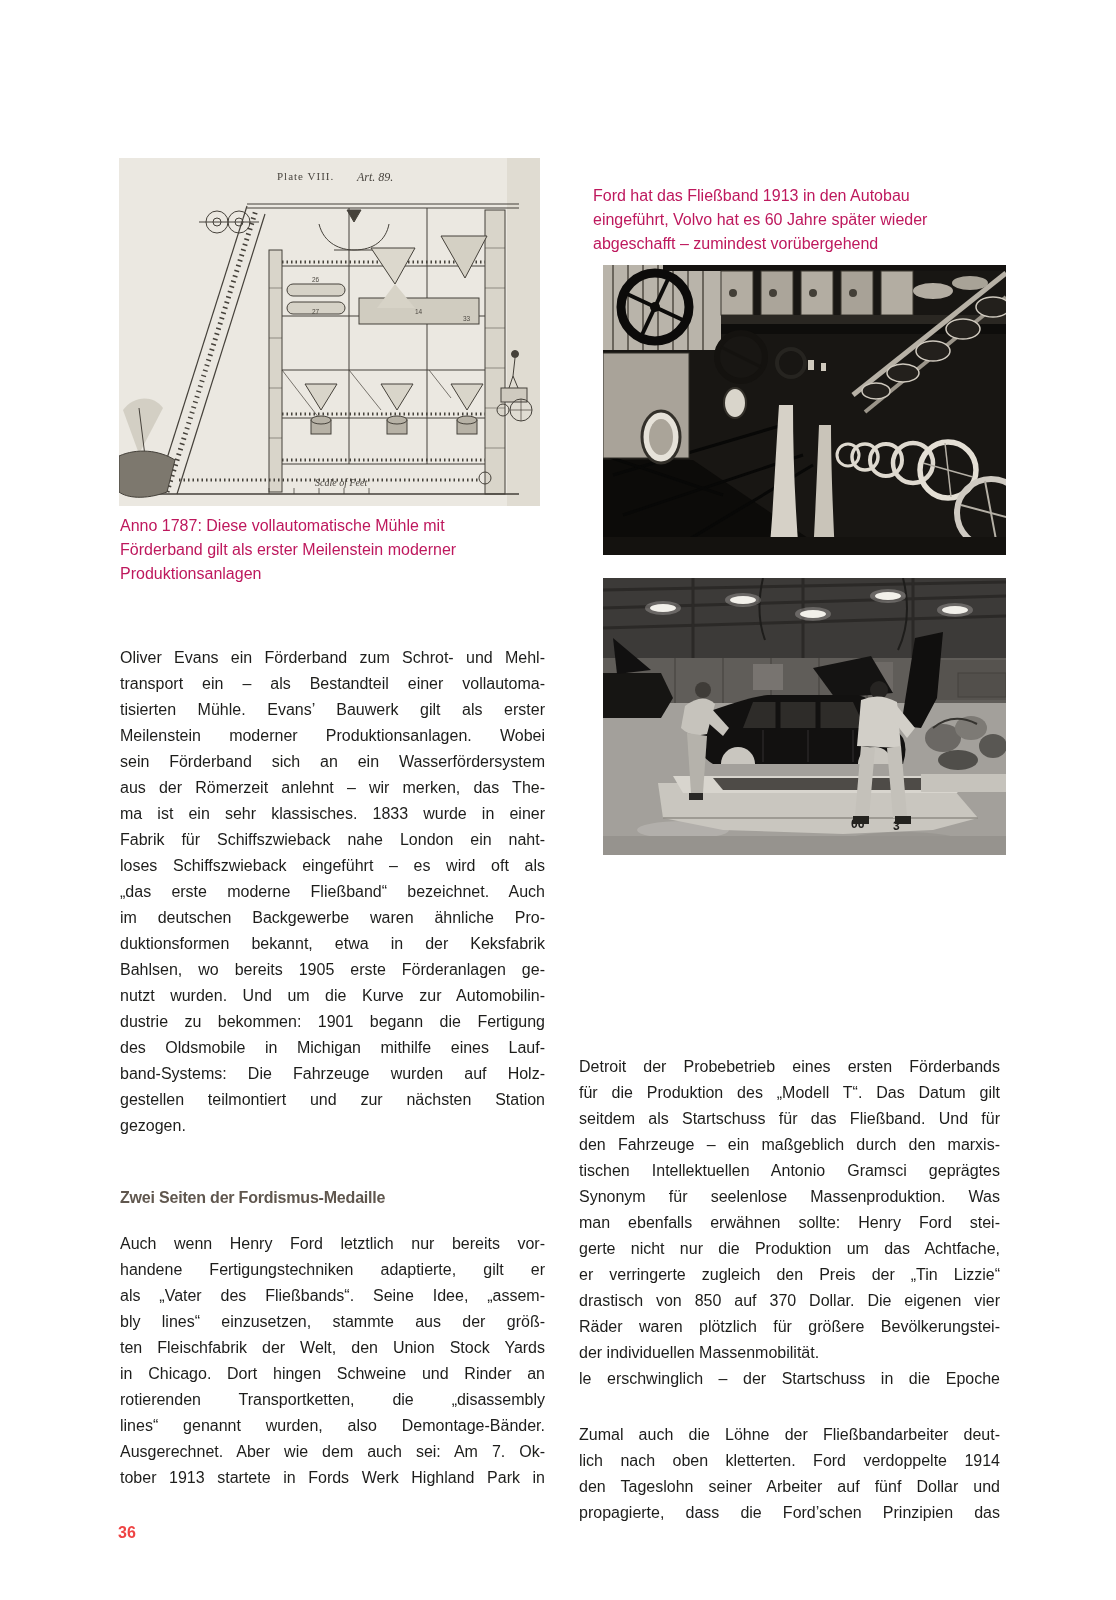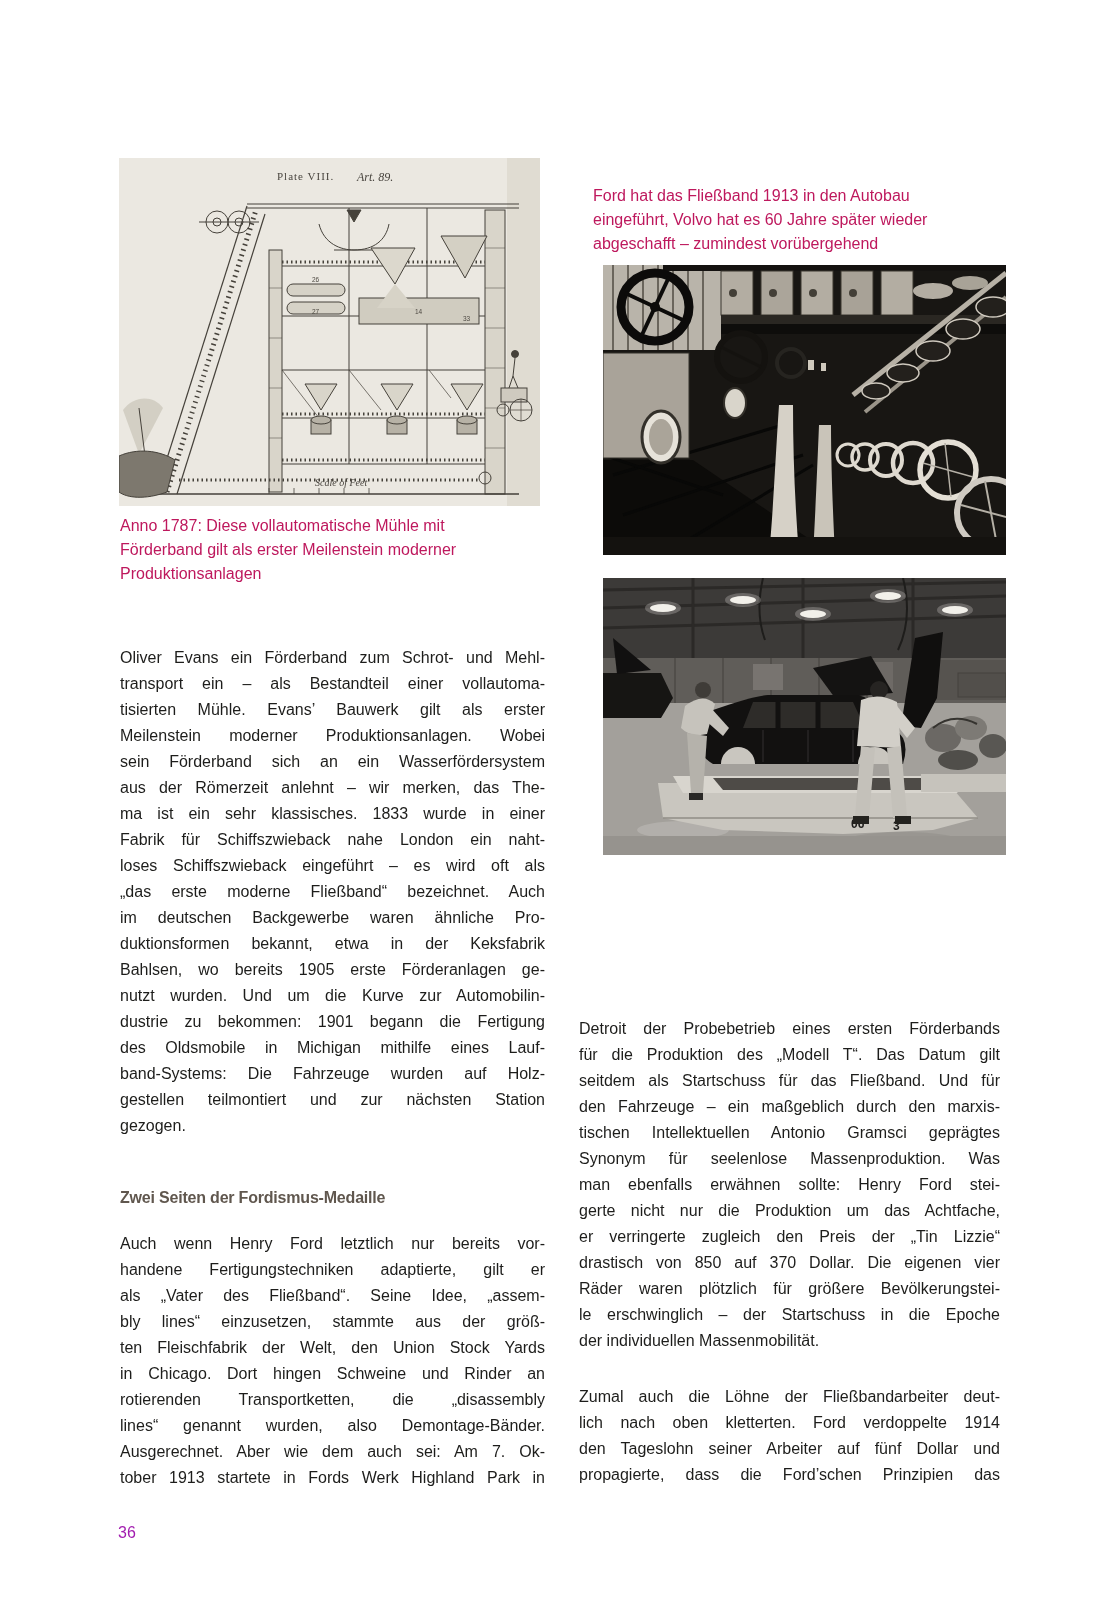"Detroit der Probebetrieb eines ersten" .right-col { top: 1016px -> 1054px }
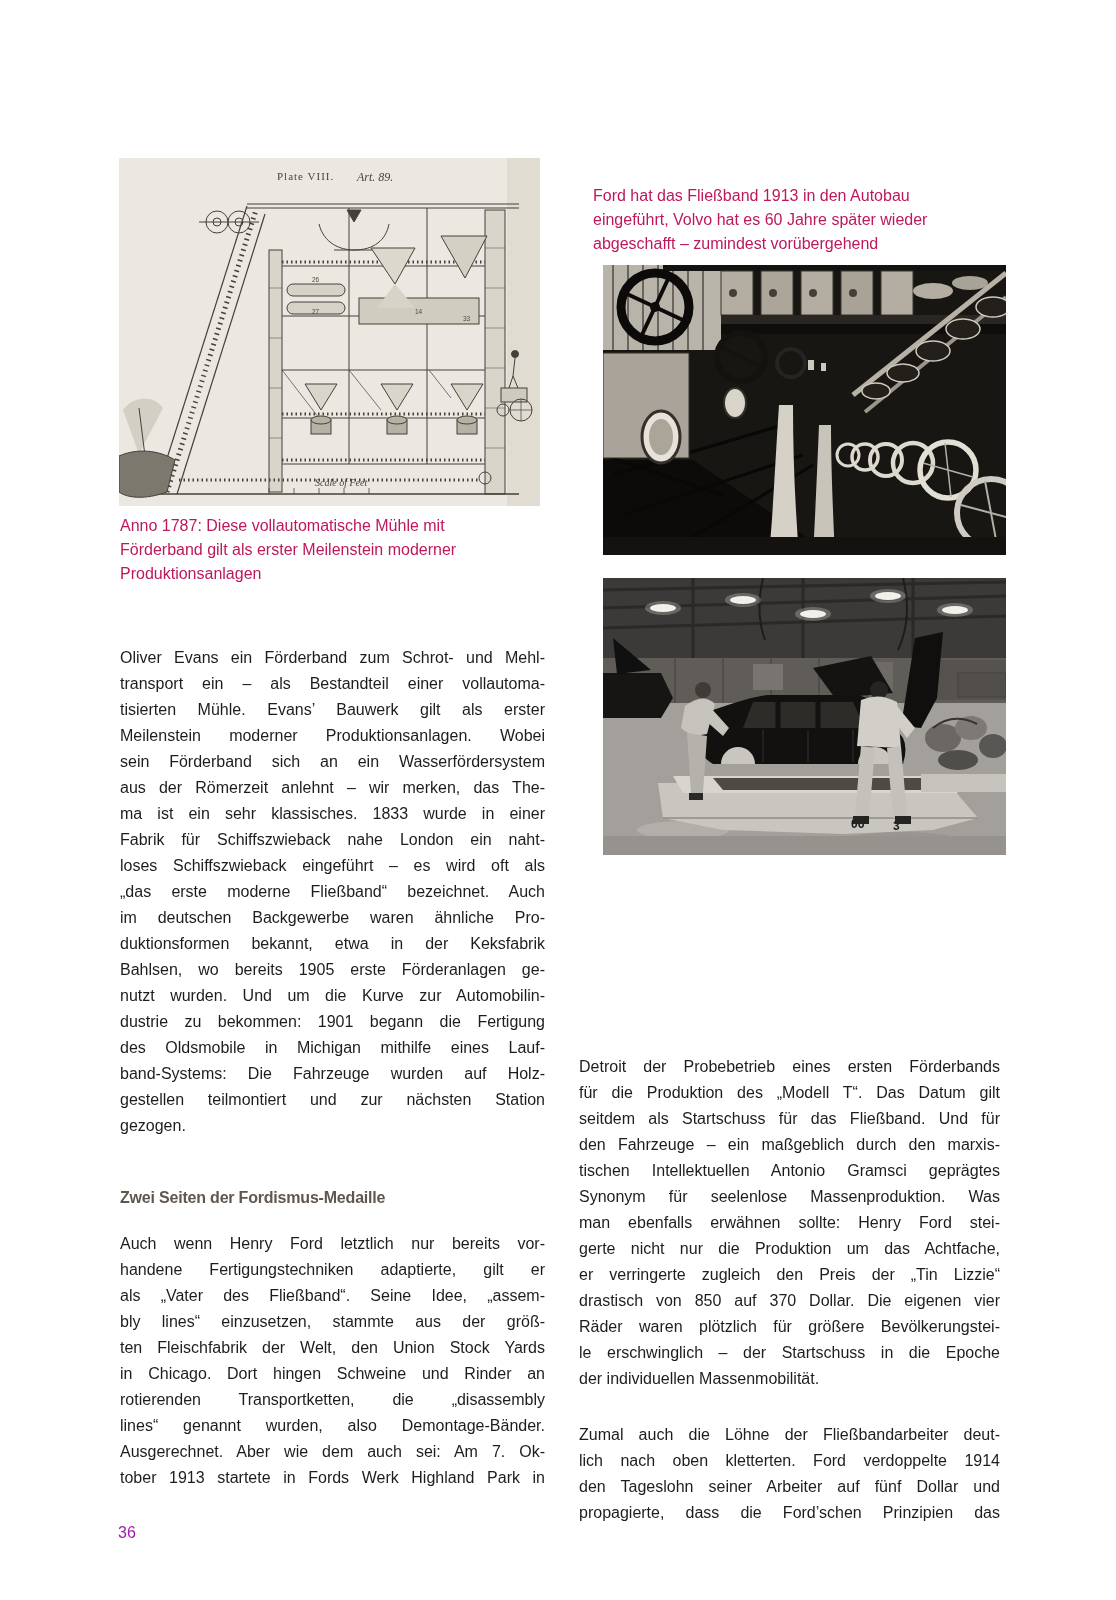"als „Vater des Fließband“. Seine" div.jline { text: Fließband -> Fließbands }
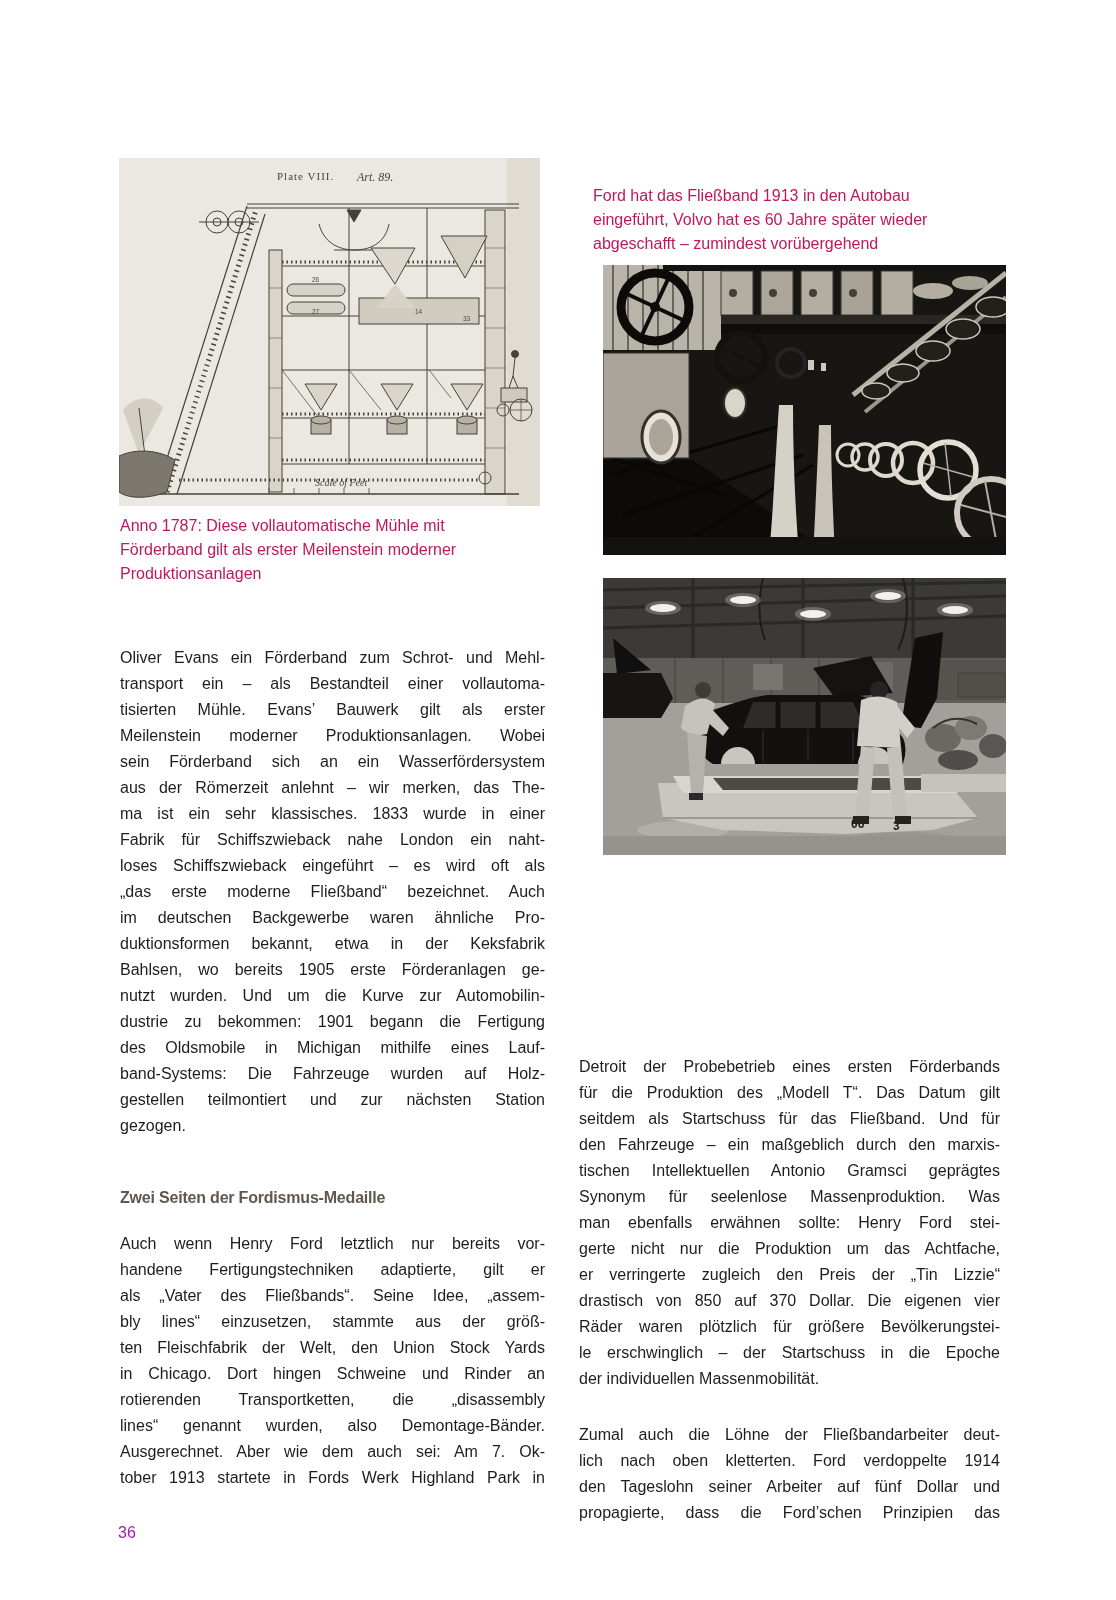"le erschwinglich – der Startschuss" div.jline { order: before "der individuellen Massenmobilität." -> after "der individuellen Massenmobilität." }
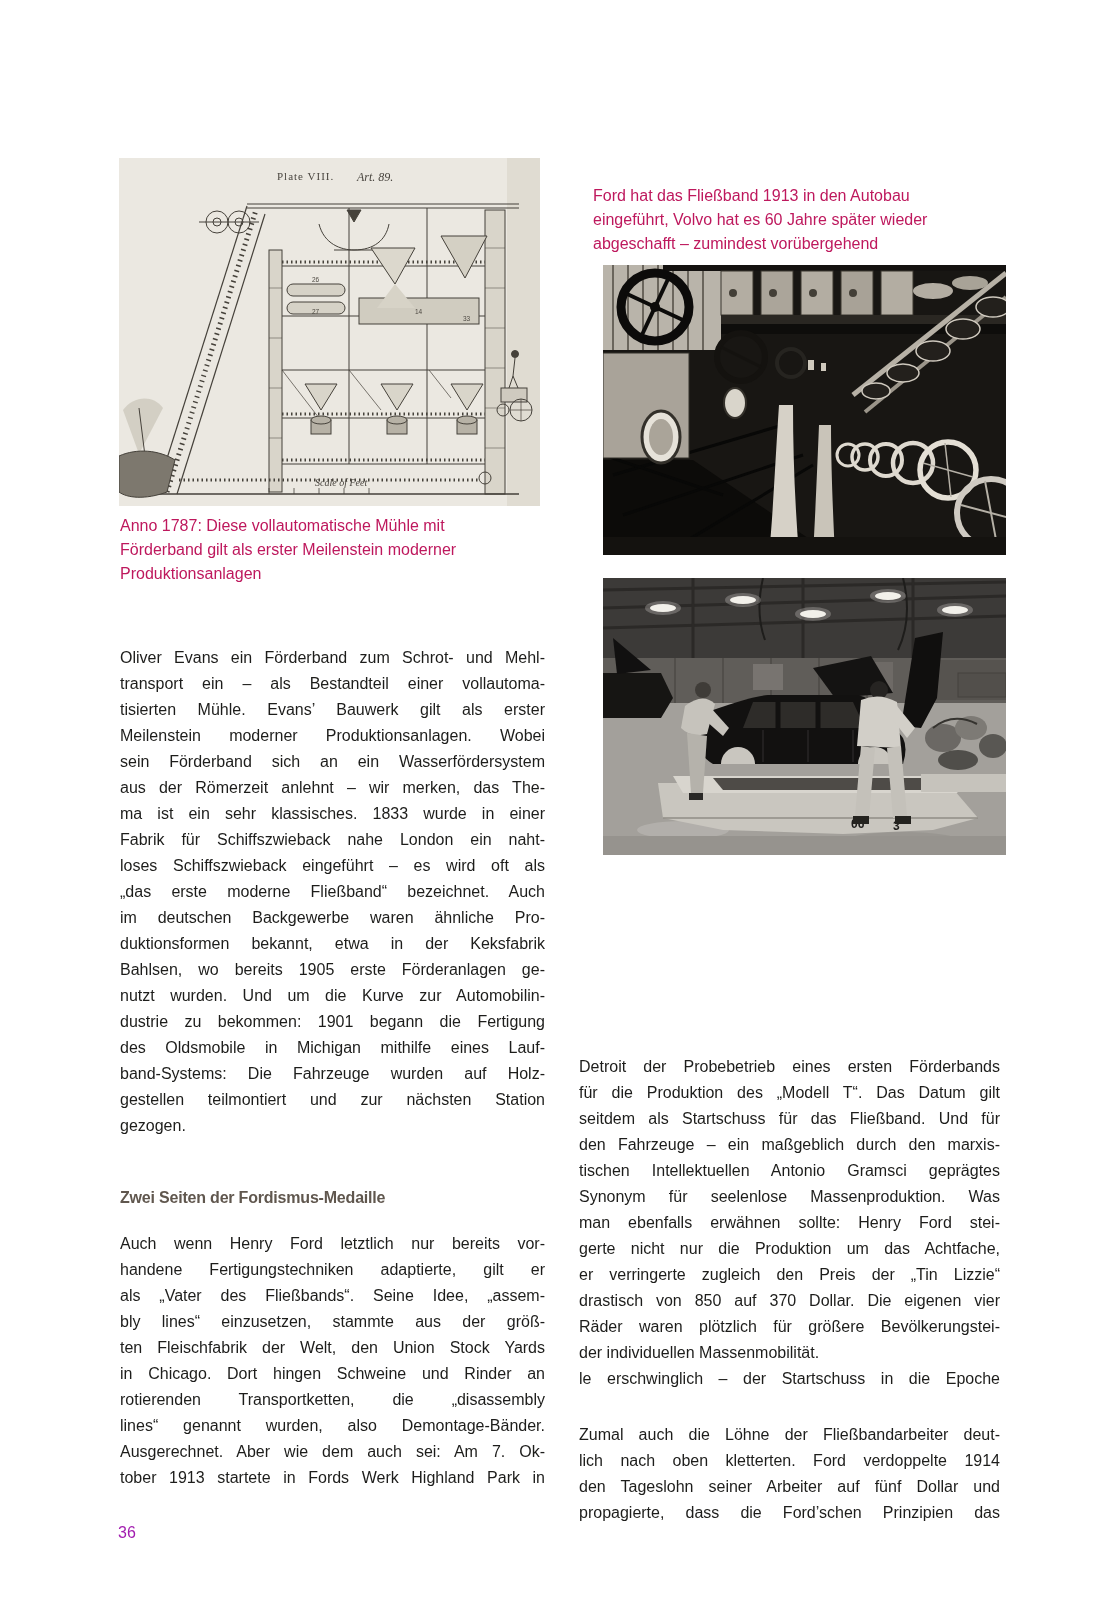"36" .page-number { color: #a21caf -> #ef4444; font-weight: normal -> bold }
